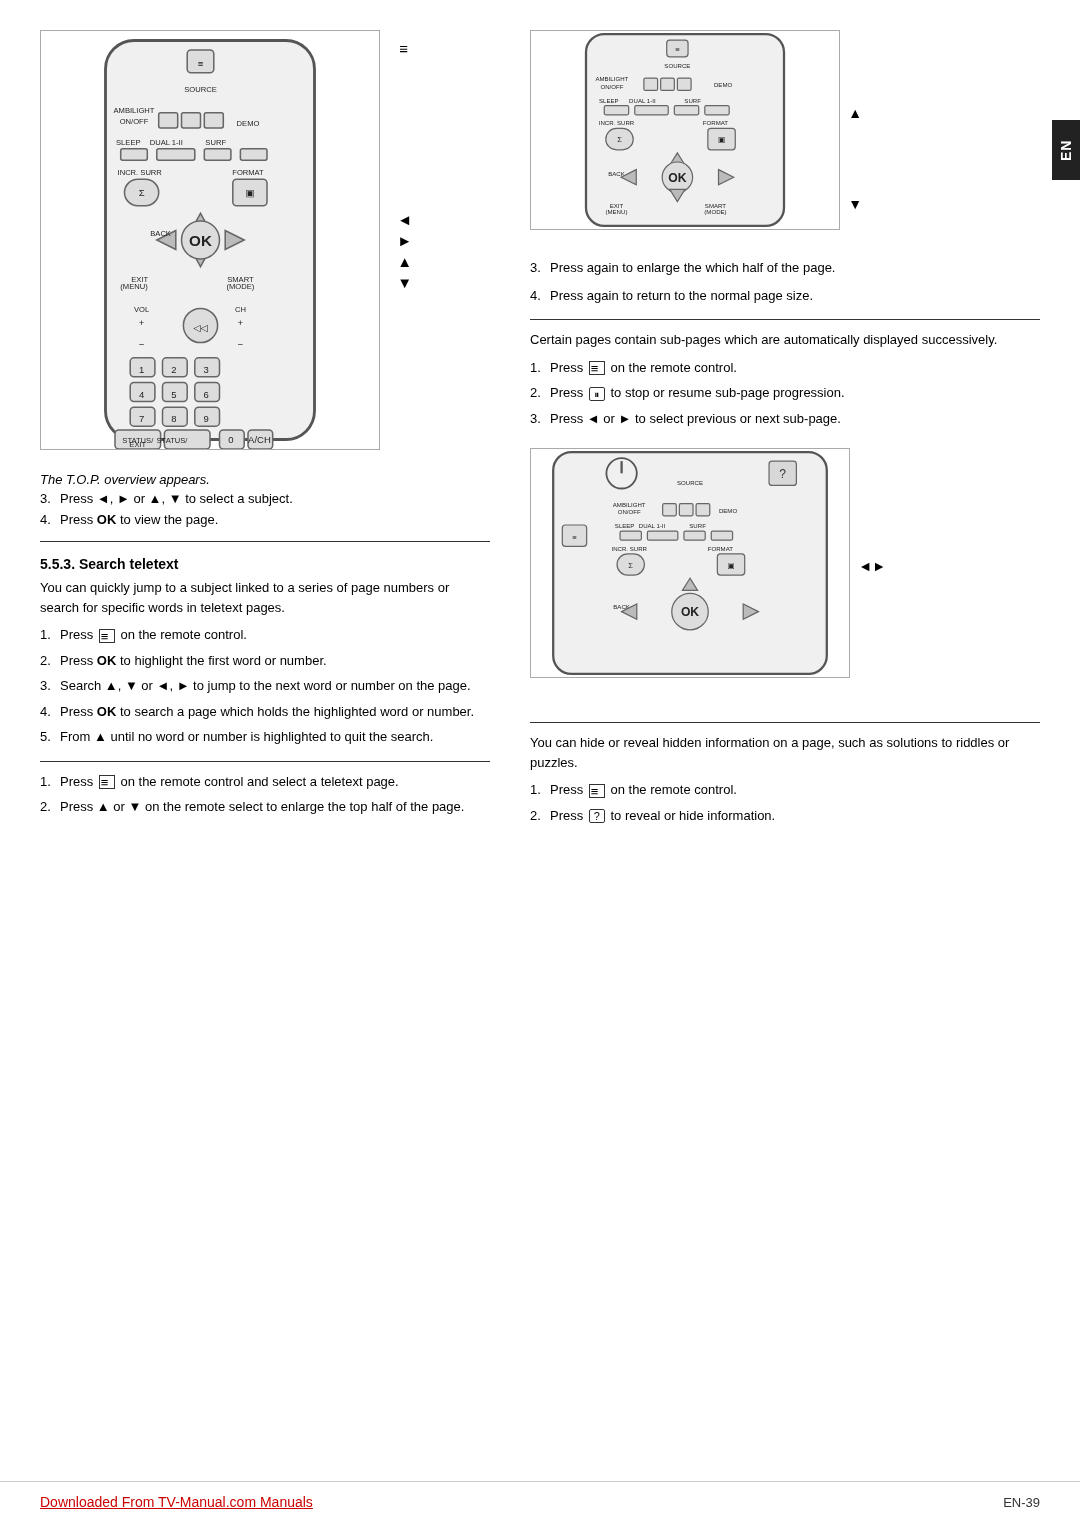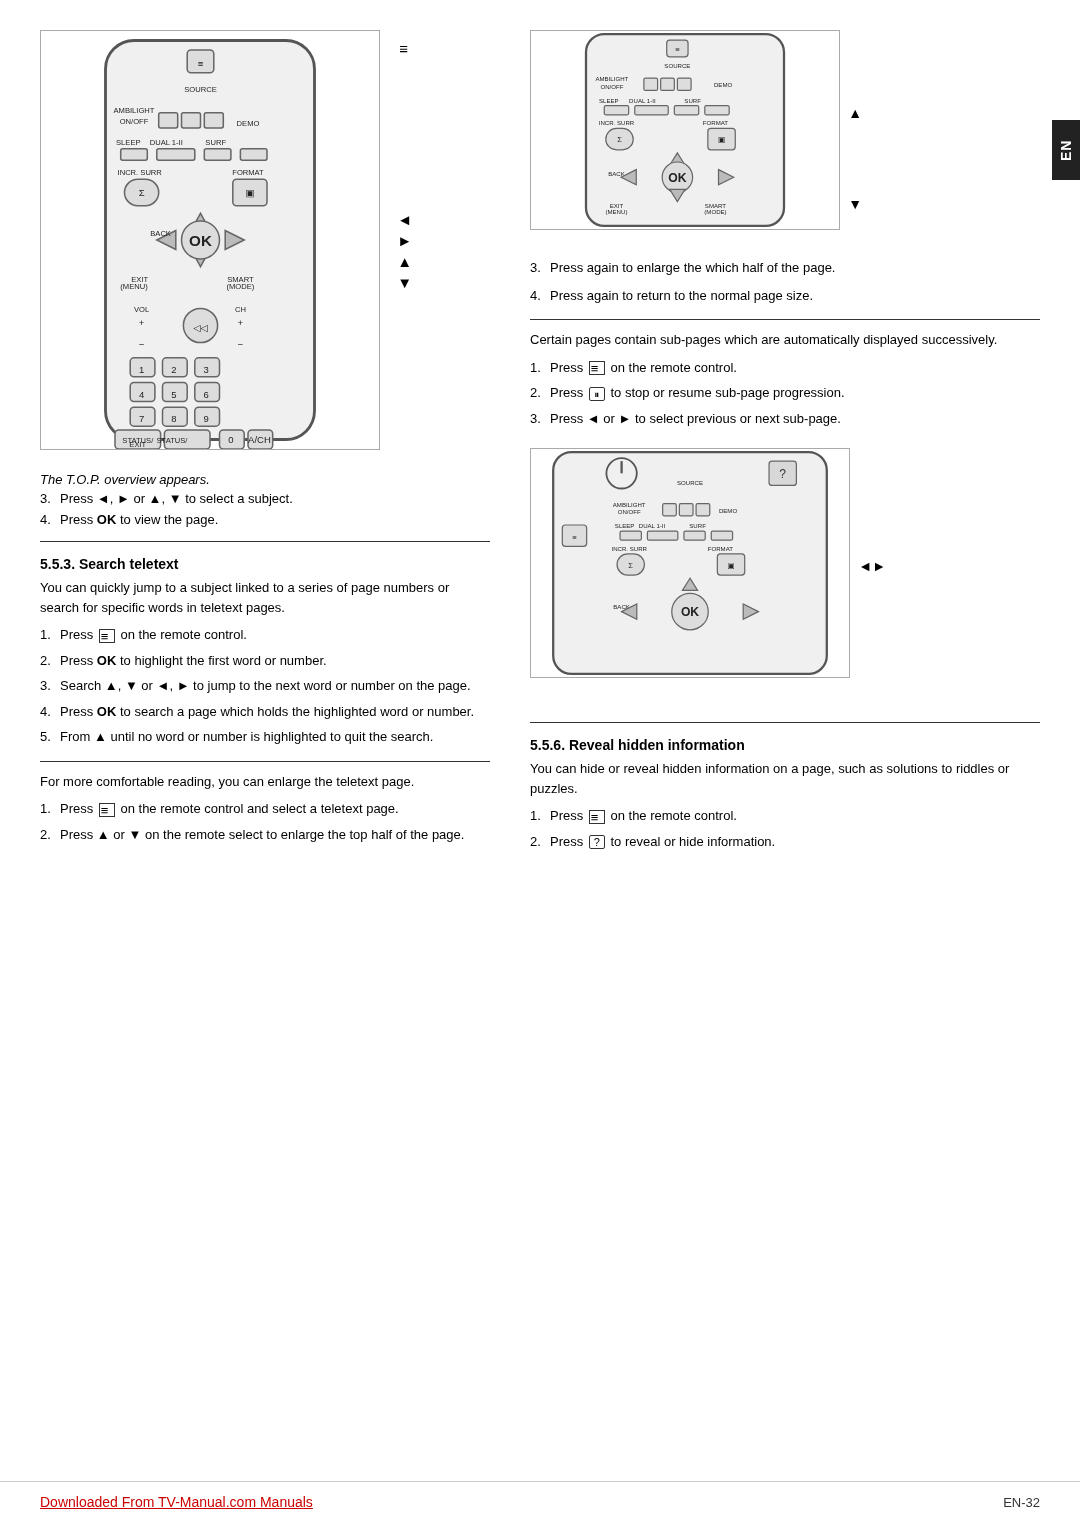"5.5.6. Reveal hidden information" div.section-title { html: <div>5.5.6. Reveal hidden information</div> -> none }
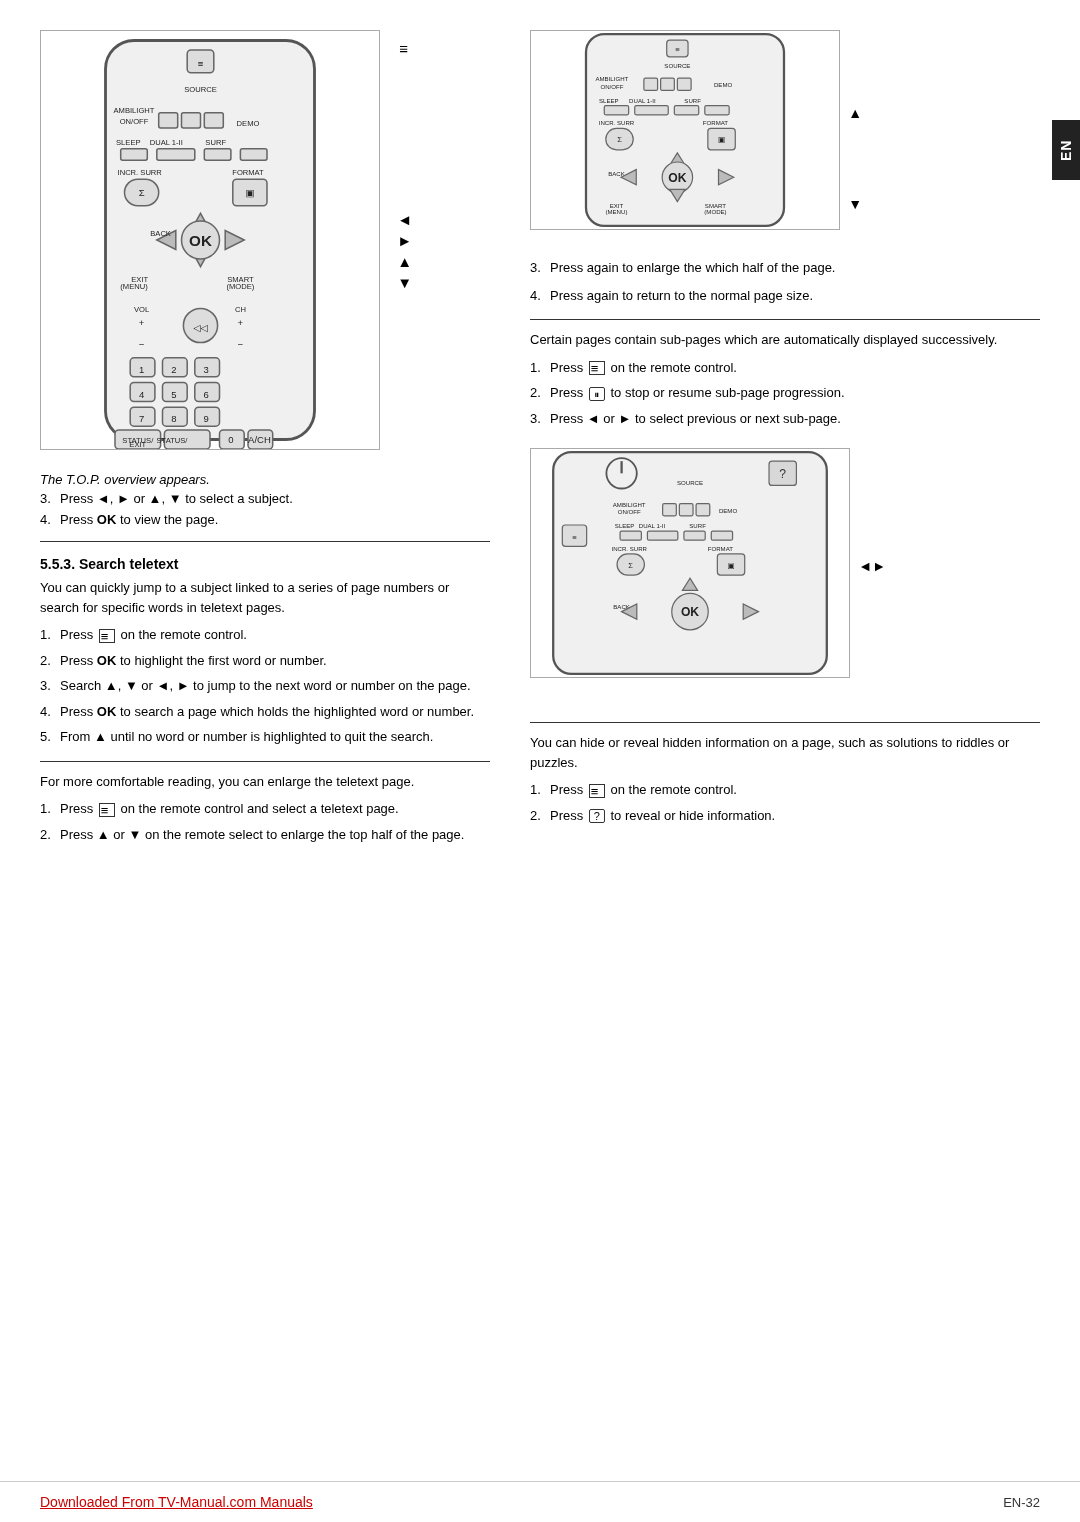"For more comfortable reading, you" p.intro-text { html: <p>For more comfortable reading, you can enlarge the teletext page.</p> -> none }
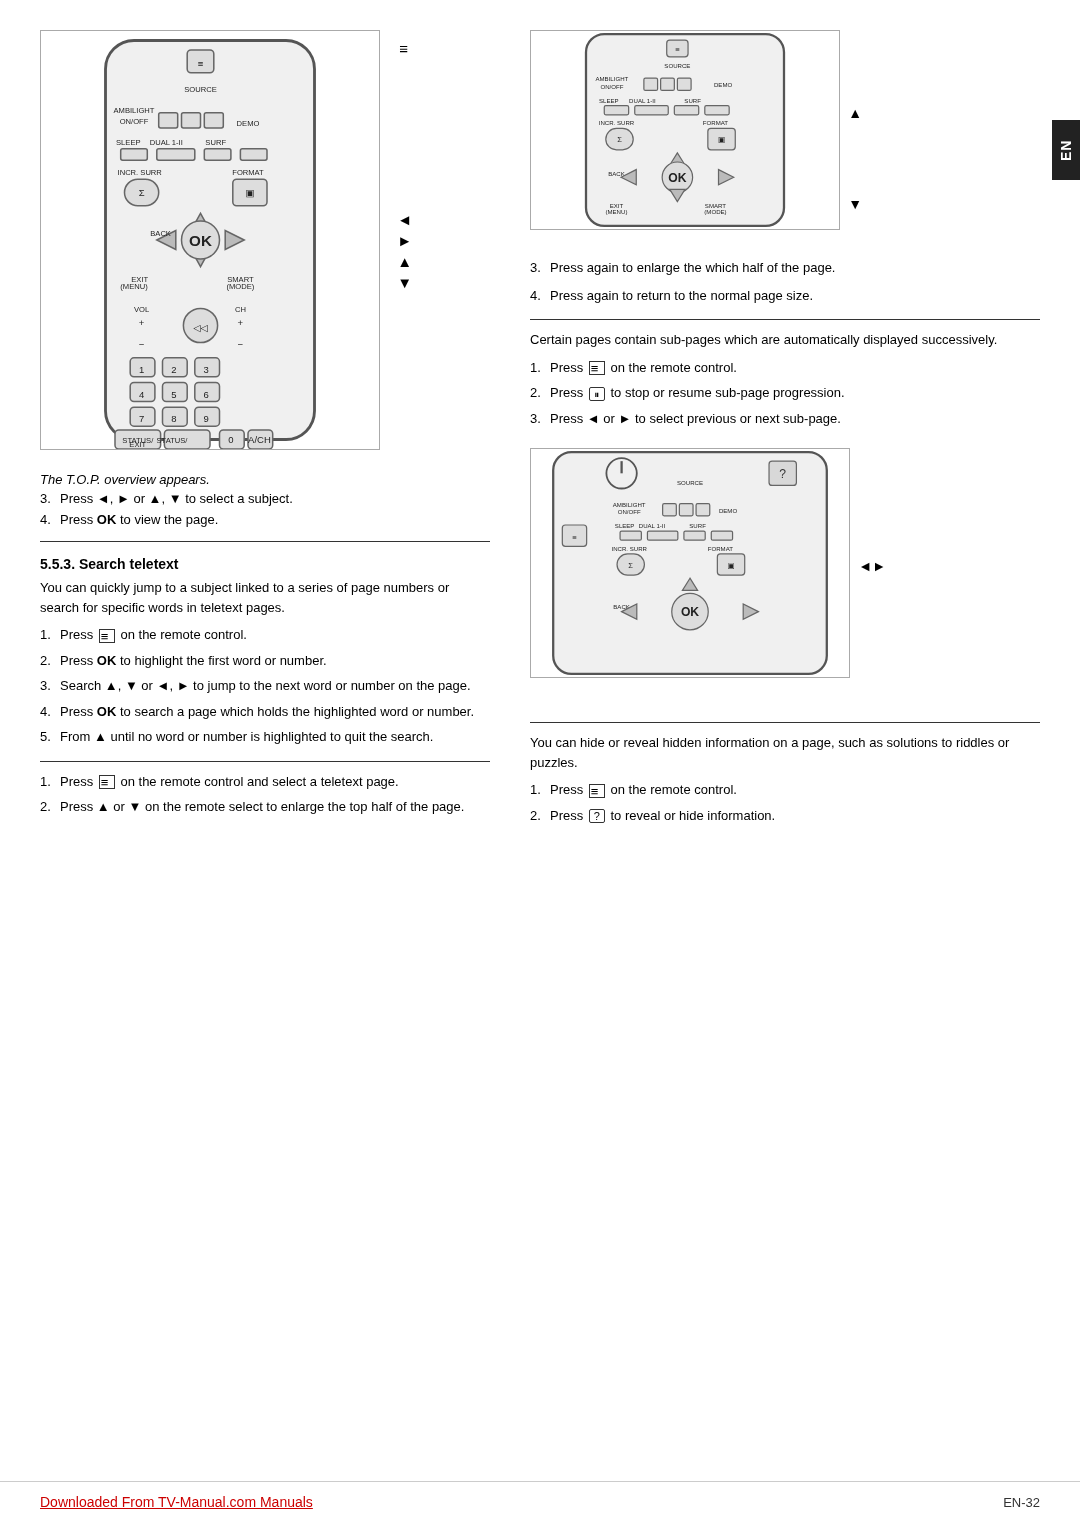"EN-32" span.footer-page { text: EN-32 -> EN-39 }
